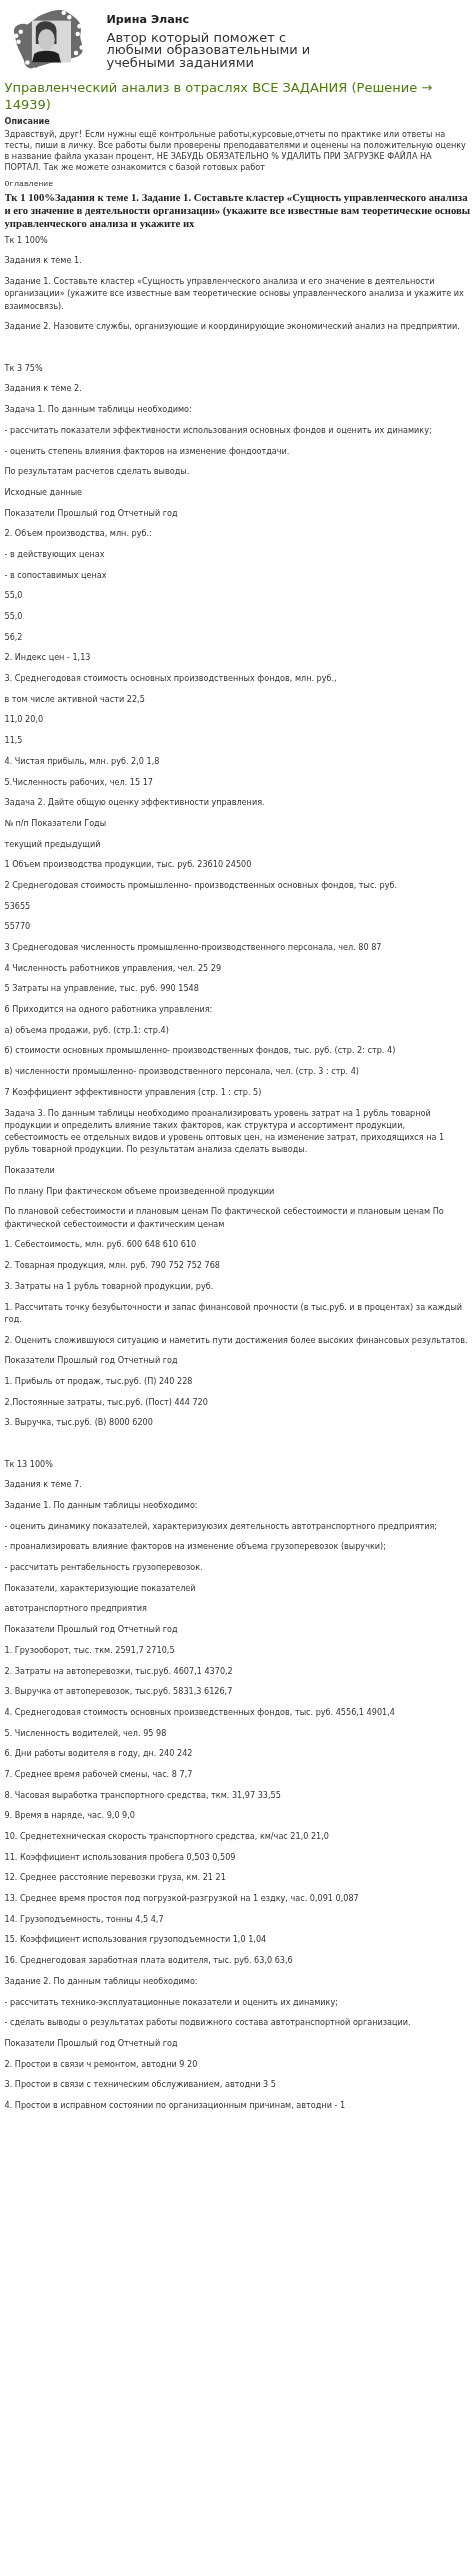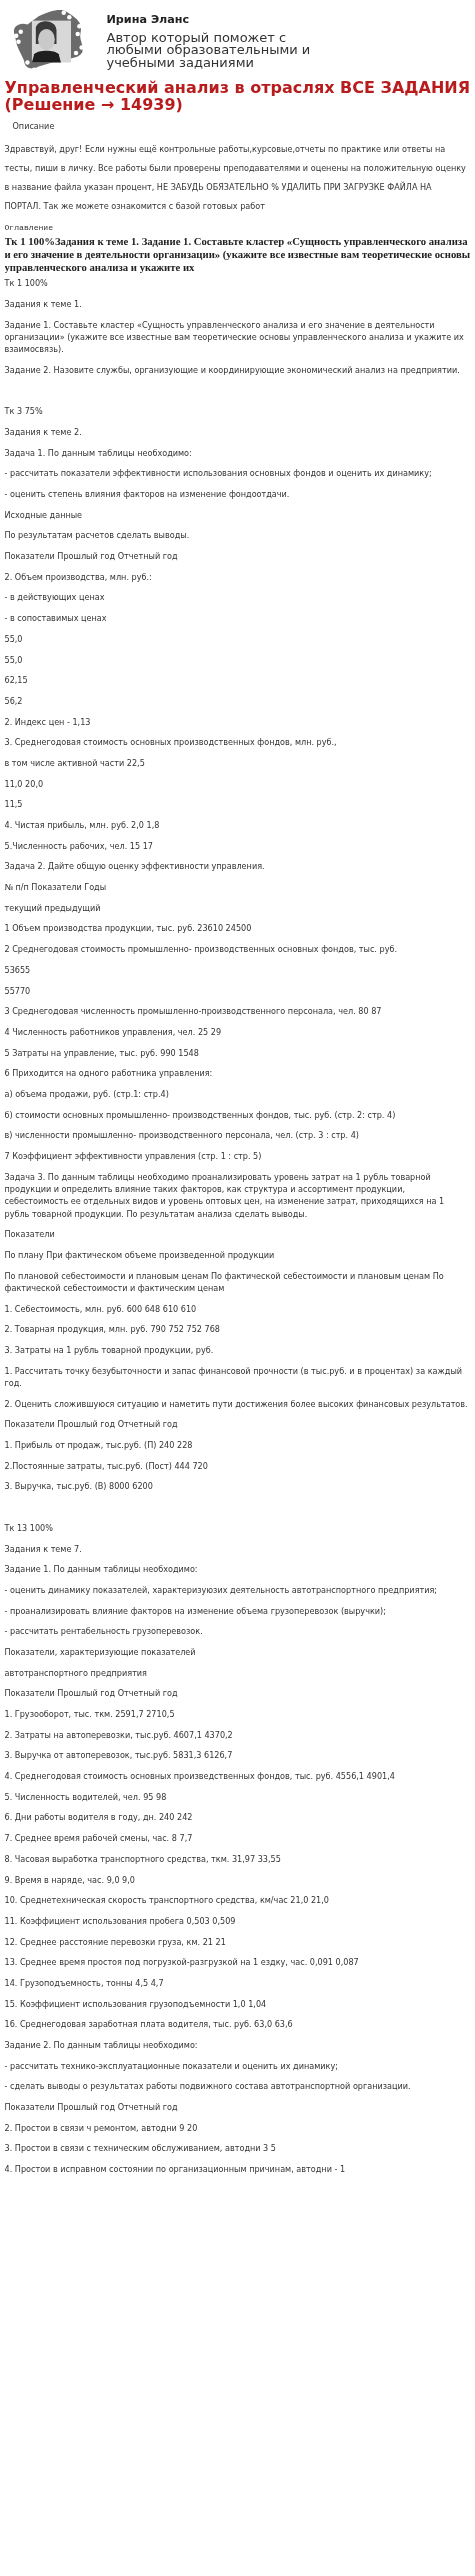"Управленческий анализ в отраслях ВСЕ" .title { color: #b91c1c -> #4d7c0f; font-size: 16px -> 13px; font-weight: bold -> normal }
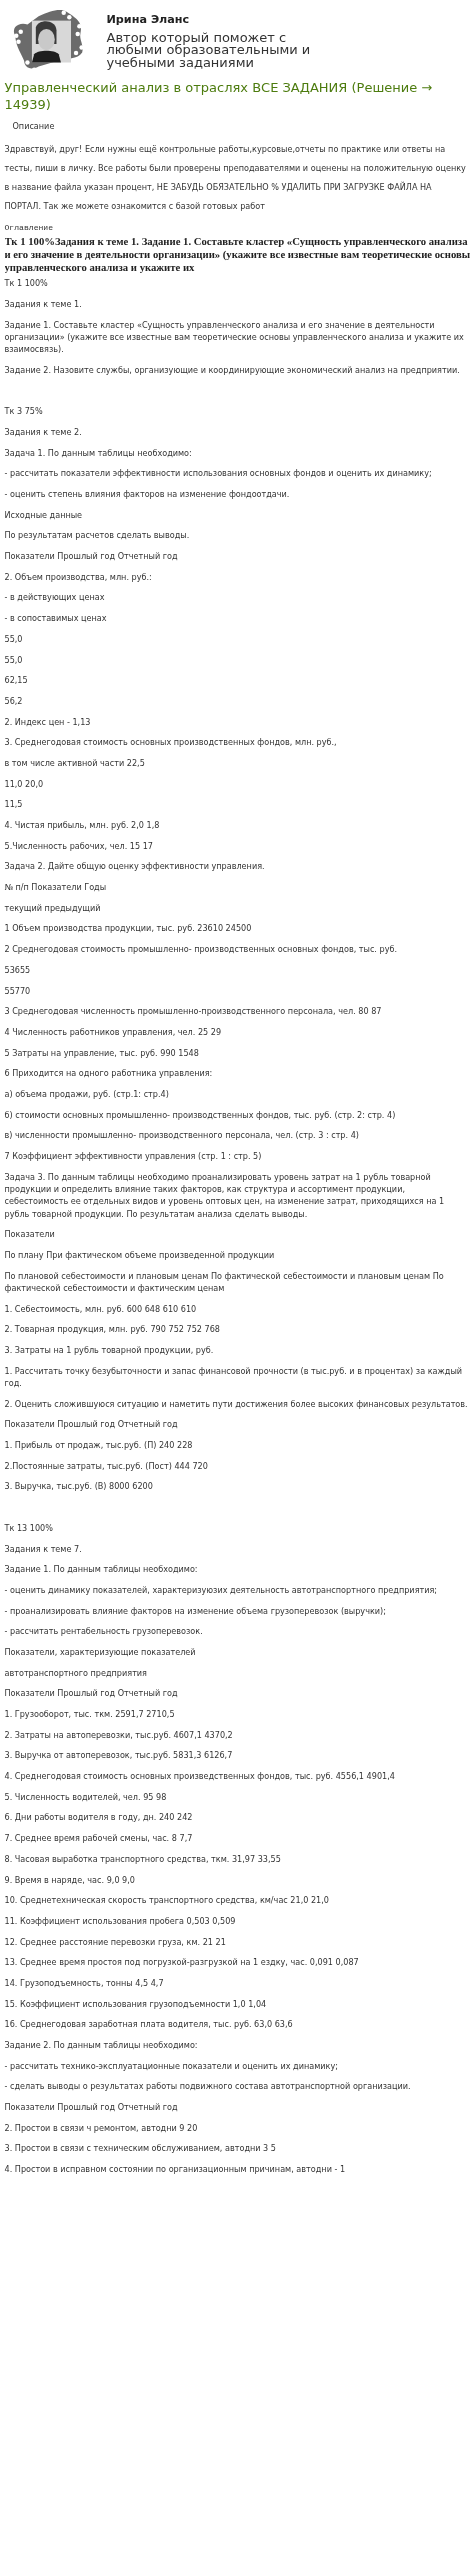"Описание" .label { font-weight: none -> bold; margin: 8px -> 0 }
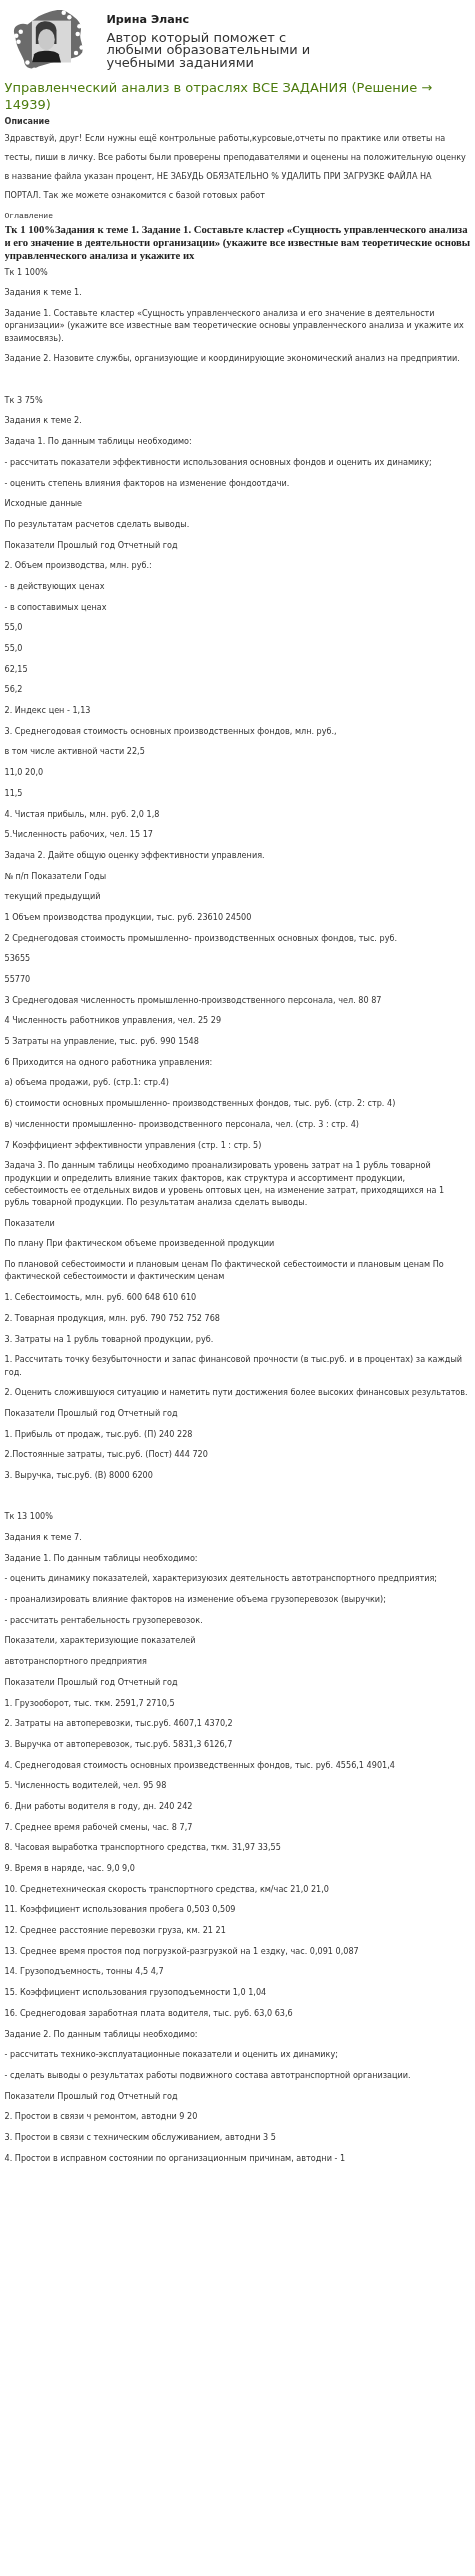"Здравствуй, друг! Если нужны ещё" .desc { line-height: 19px -> 11px }
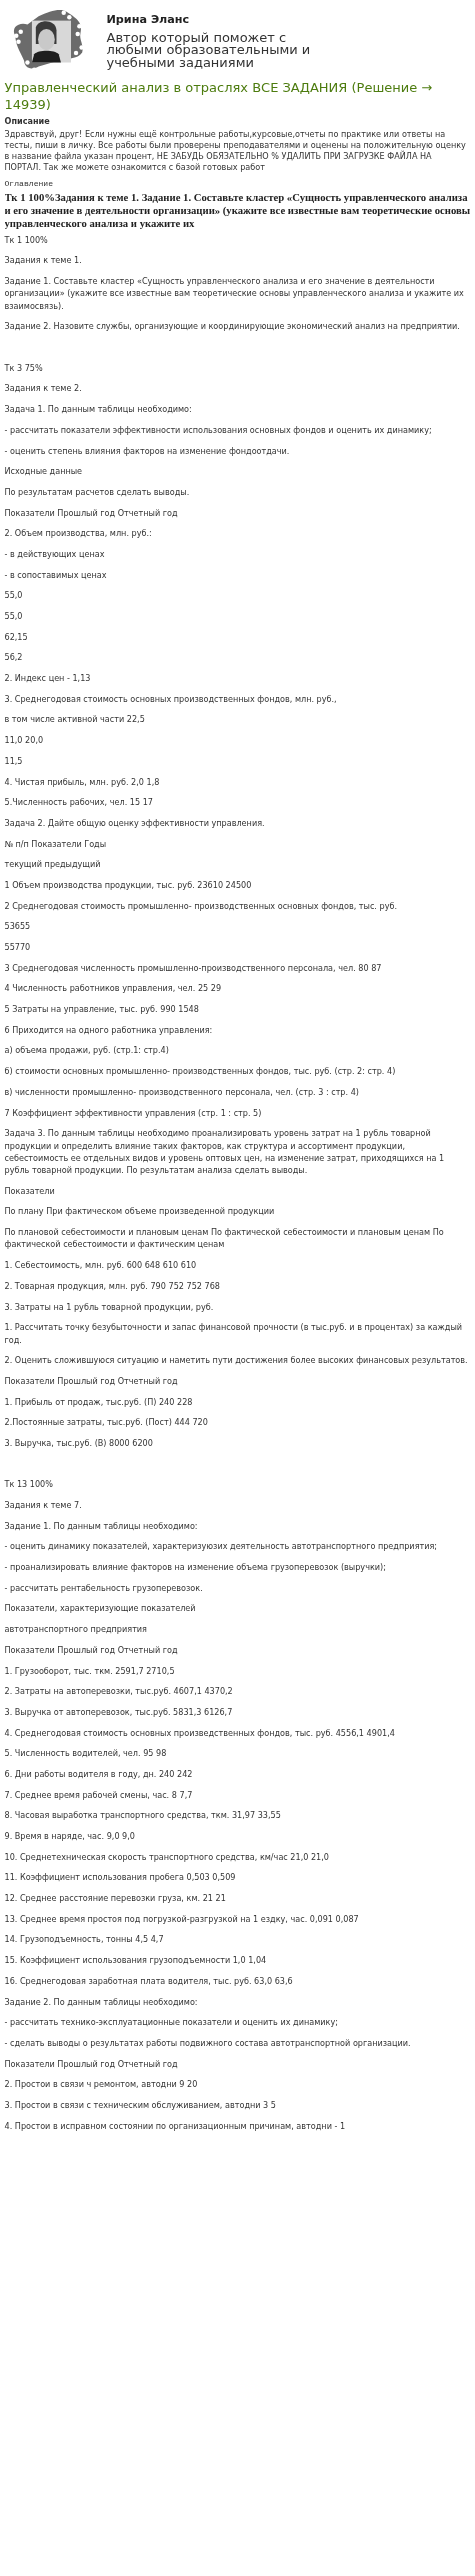"Исходные данные" p { order: before "По результатам расчетов сделать выводы." -> after "По результатам расчетов сделать выводы." }
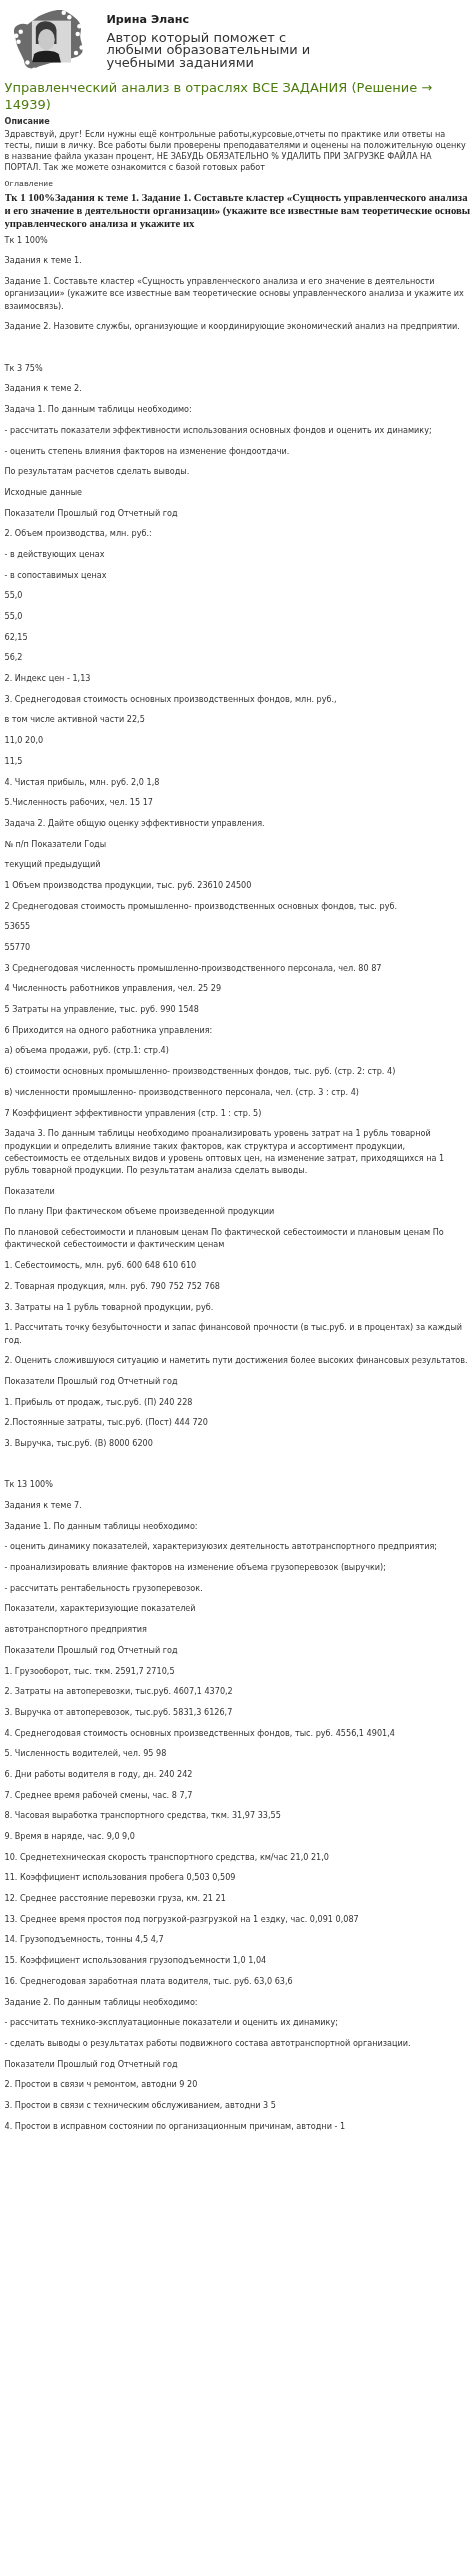"62,15" p { html: <p>62,15</p> -> none }
